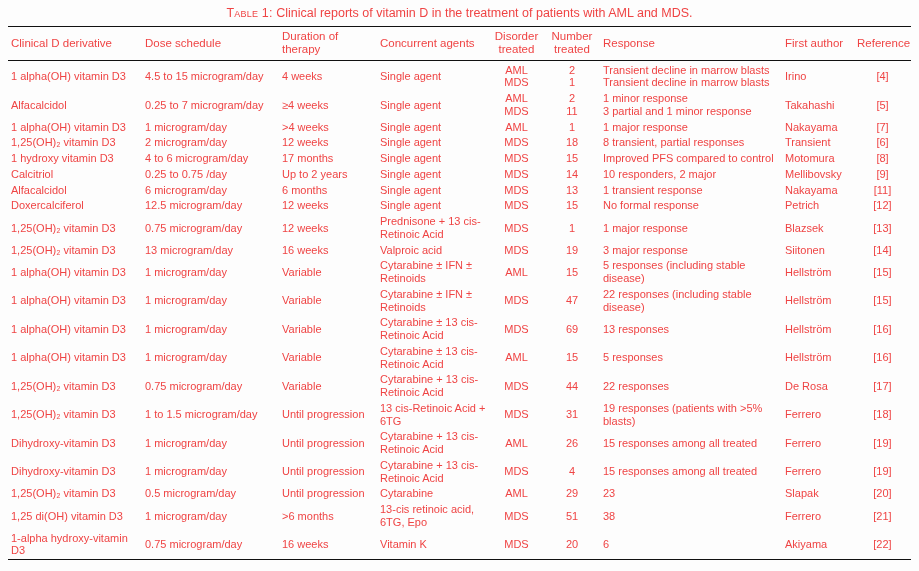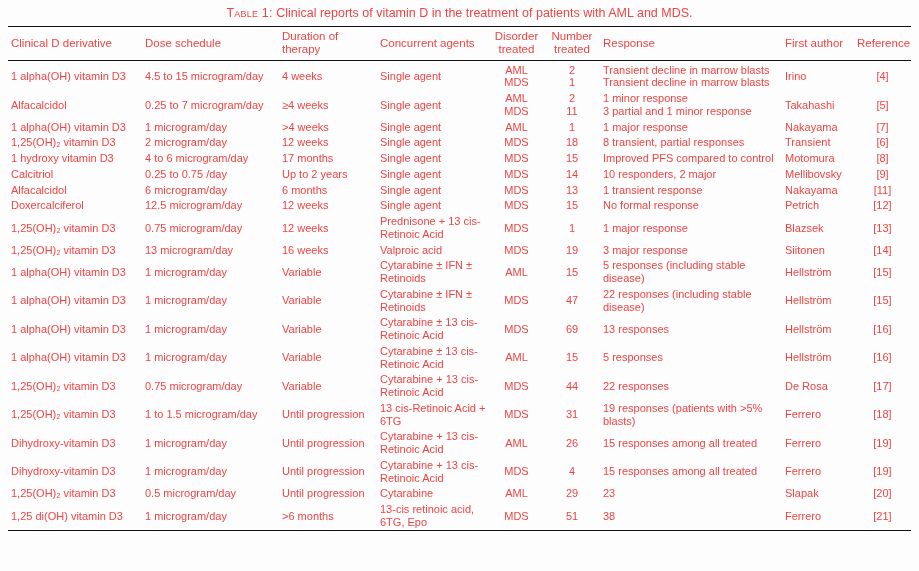"1-alpha hydroxy-vitamin D3" tr { html: none -> <tr> <td>1-alpha hydroxy-vitamin D3</td> <td>0.75 microgram/day</td> <td>16 weeks</td> <td>Vitamin K</td> <td>MDS</td> <td>20</td> <td>6</td> <td>Akiyama</td> <td>[22]</td> </tr> }
